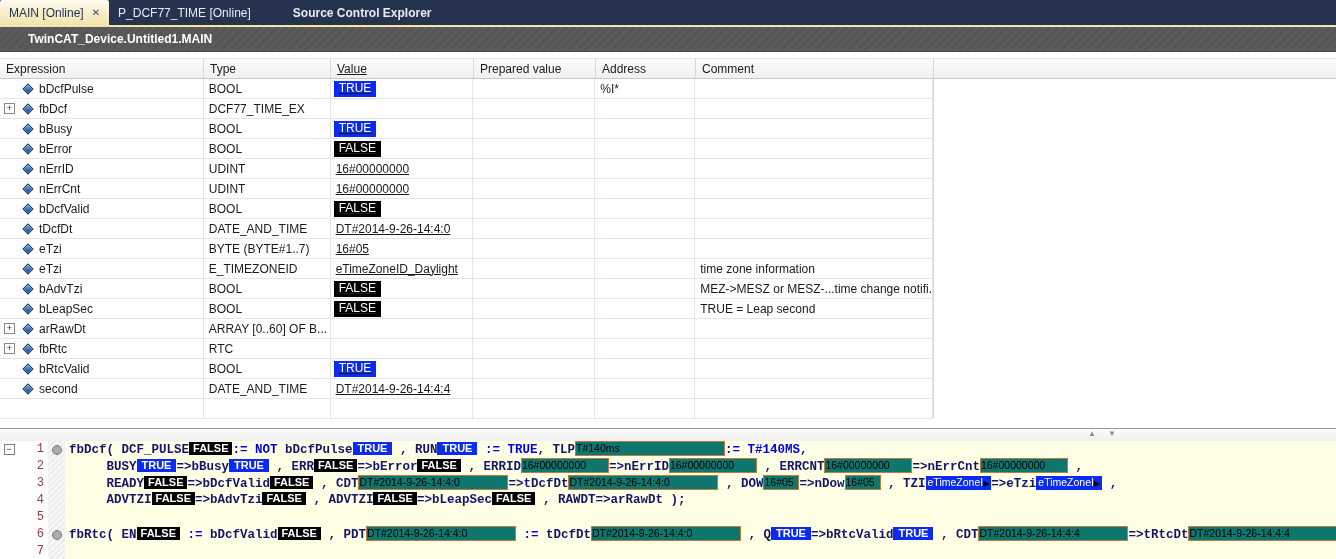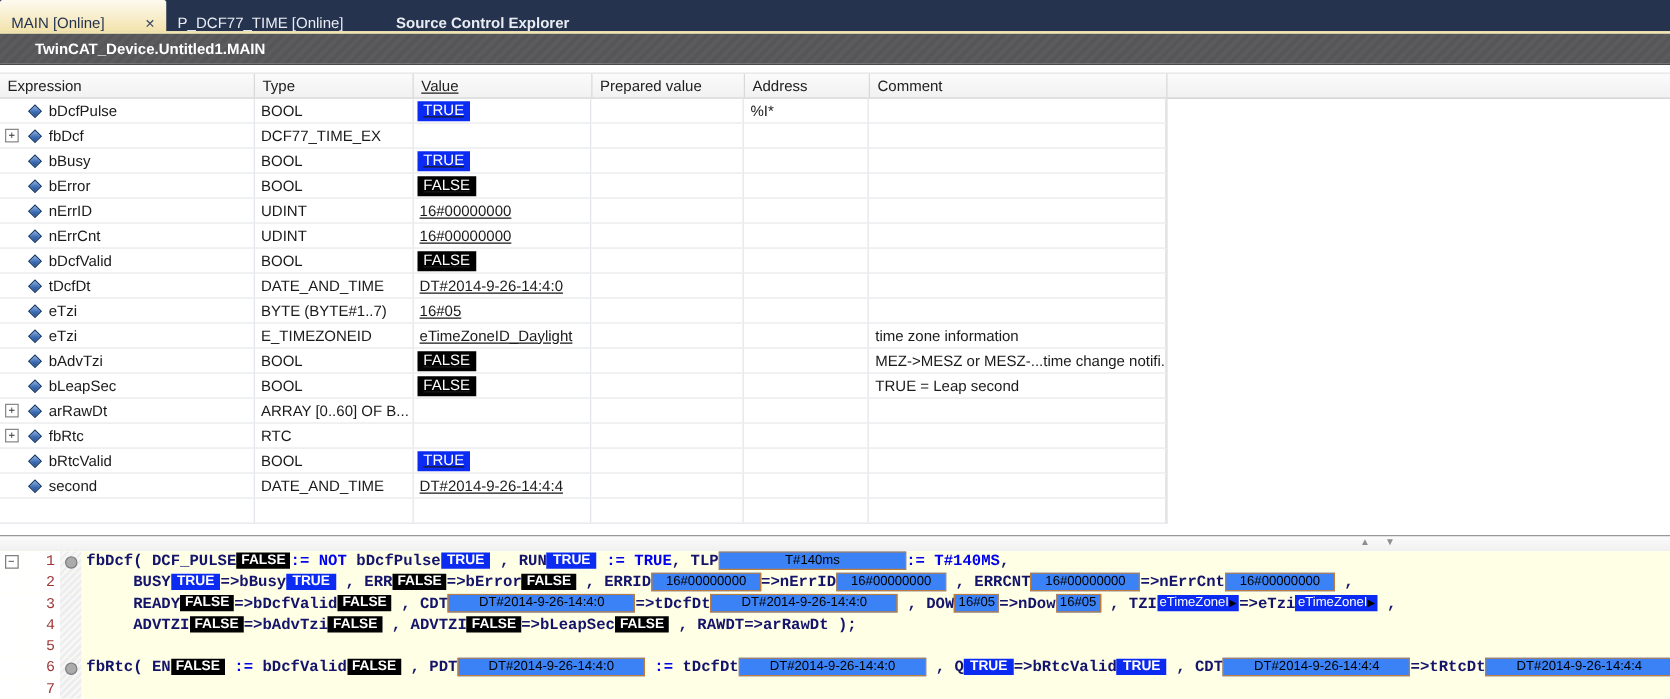"MAIN [Online]" .tab { align-items: flex-end -> center; gap: 24px -> none }
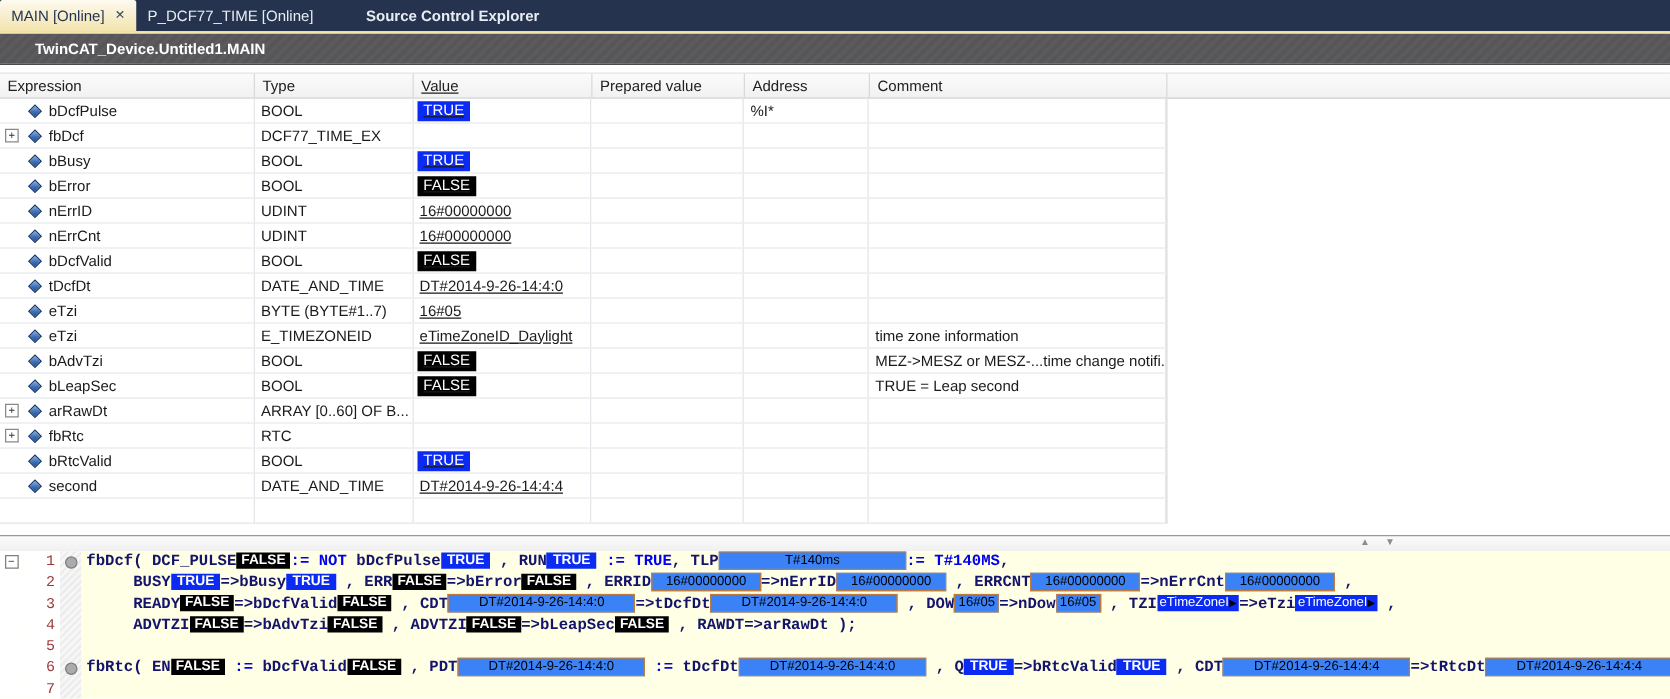"T#140ms" .cb-o { background: #3b82f6 -> #0f766e; text-align: center -> none }
